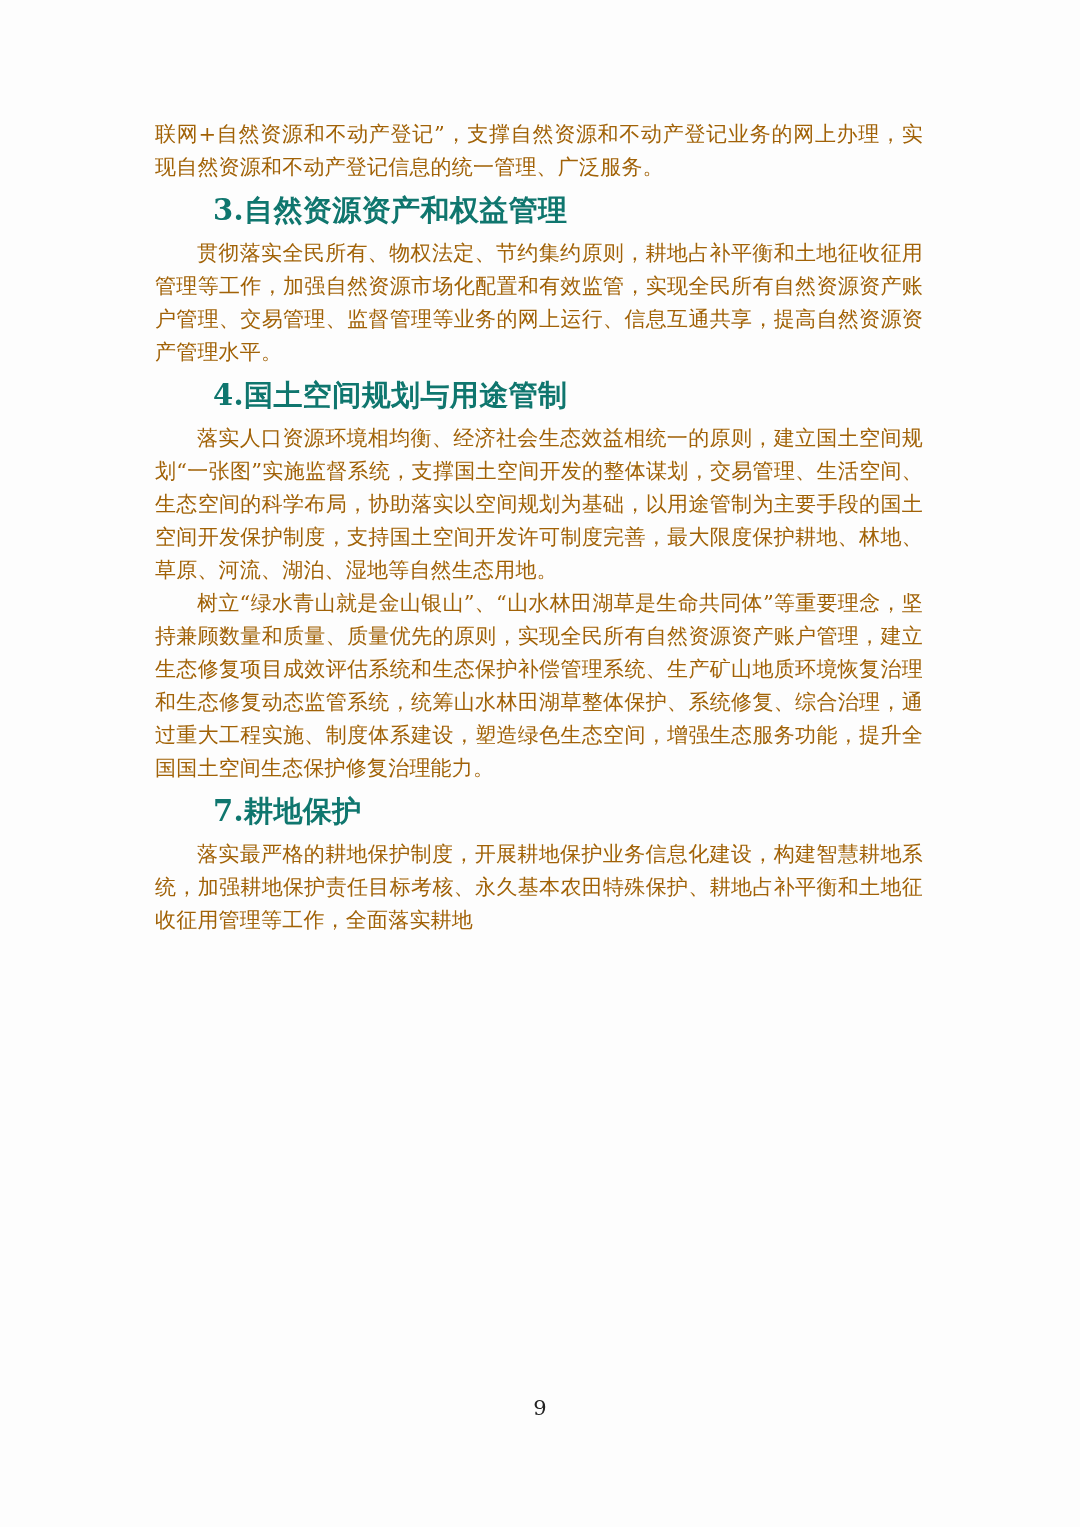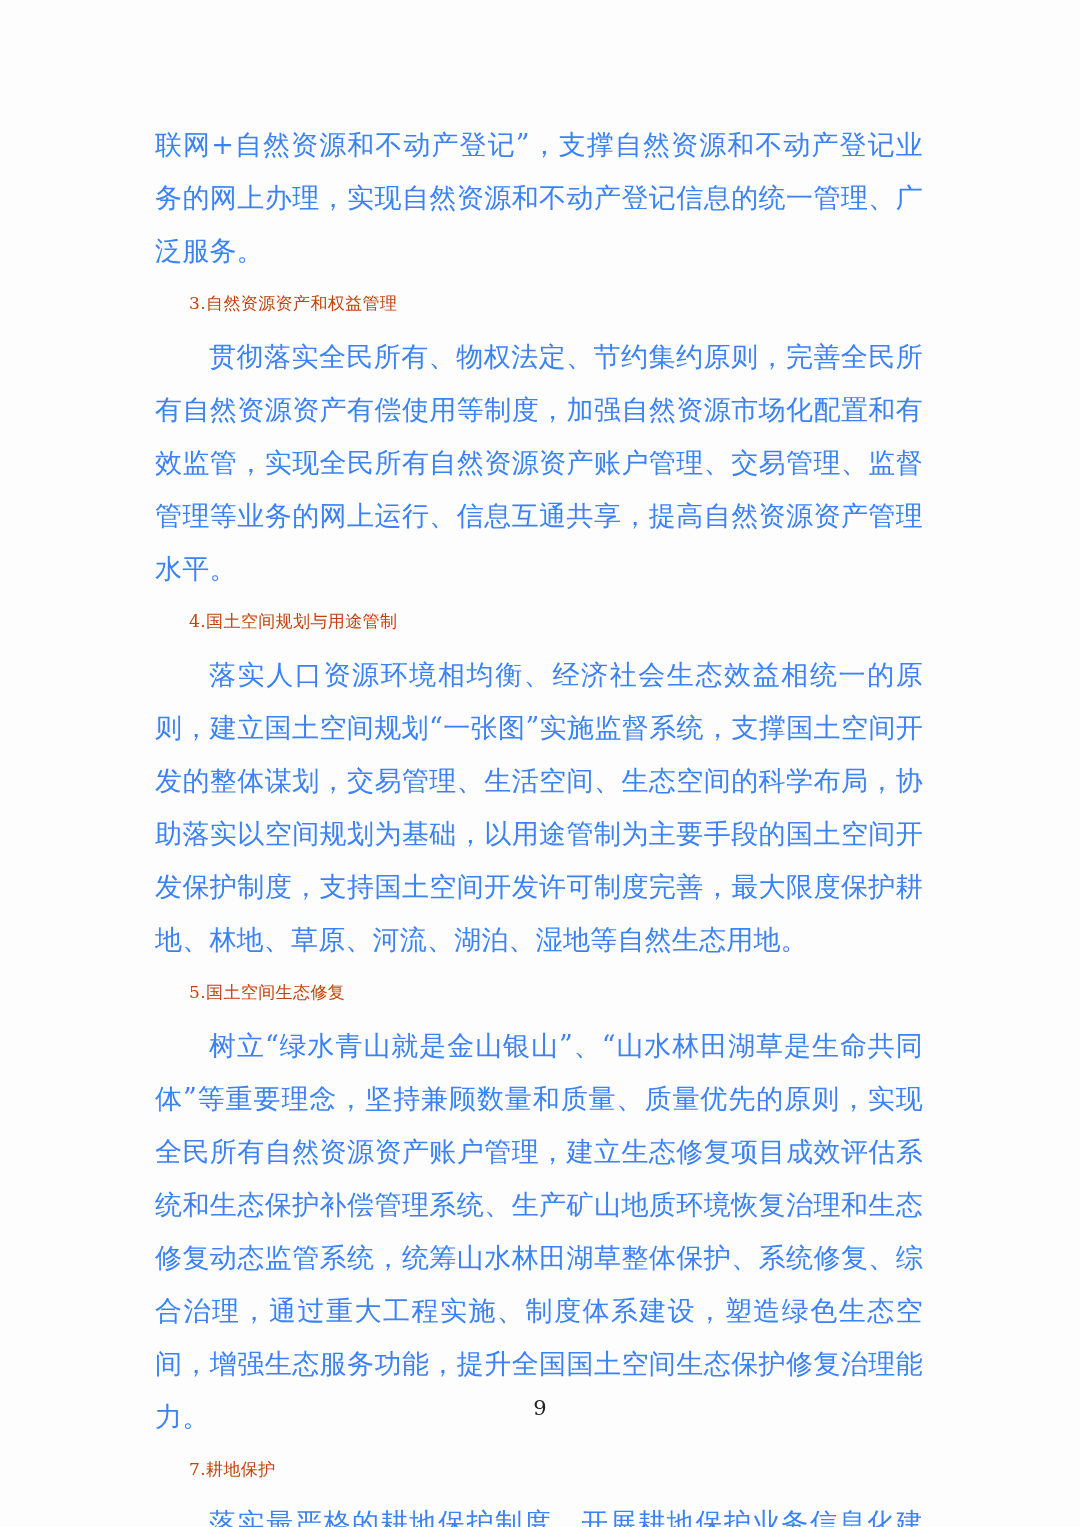"联网+自然资源和不动产登记”，支撑自然资源和不动产登记业务的网上办理，实现自然资" .para { color: #3b82f6 -> #a16207; font-size: 27px -> 21px; line-height: 53px -> 33px }
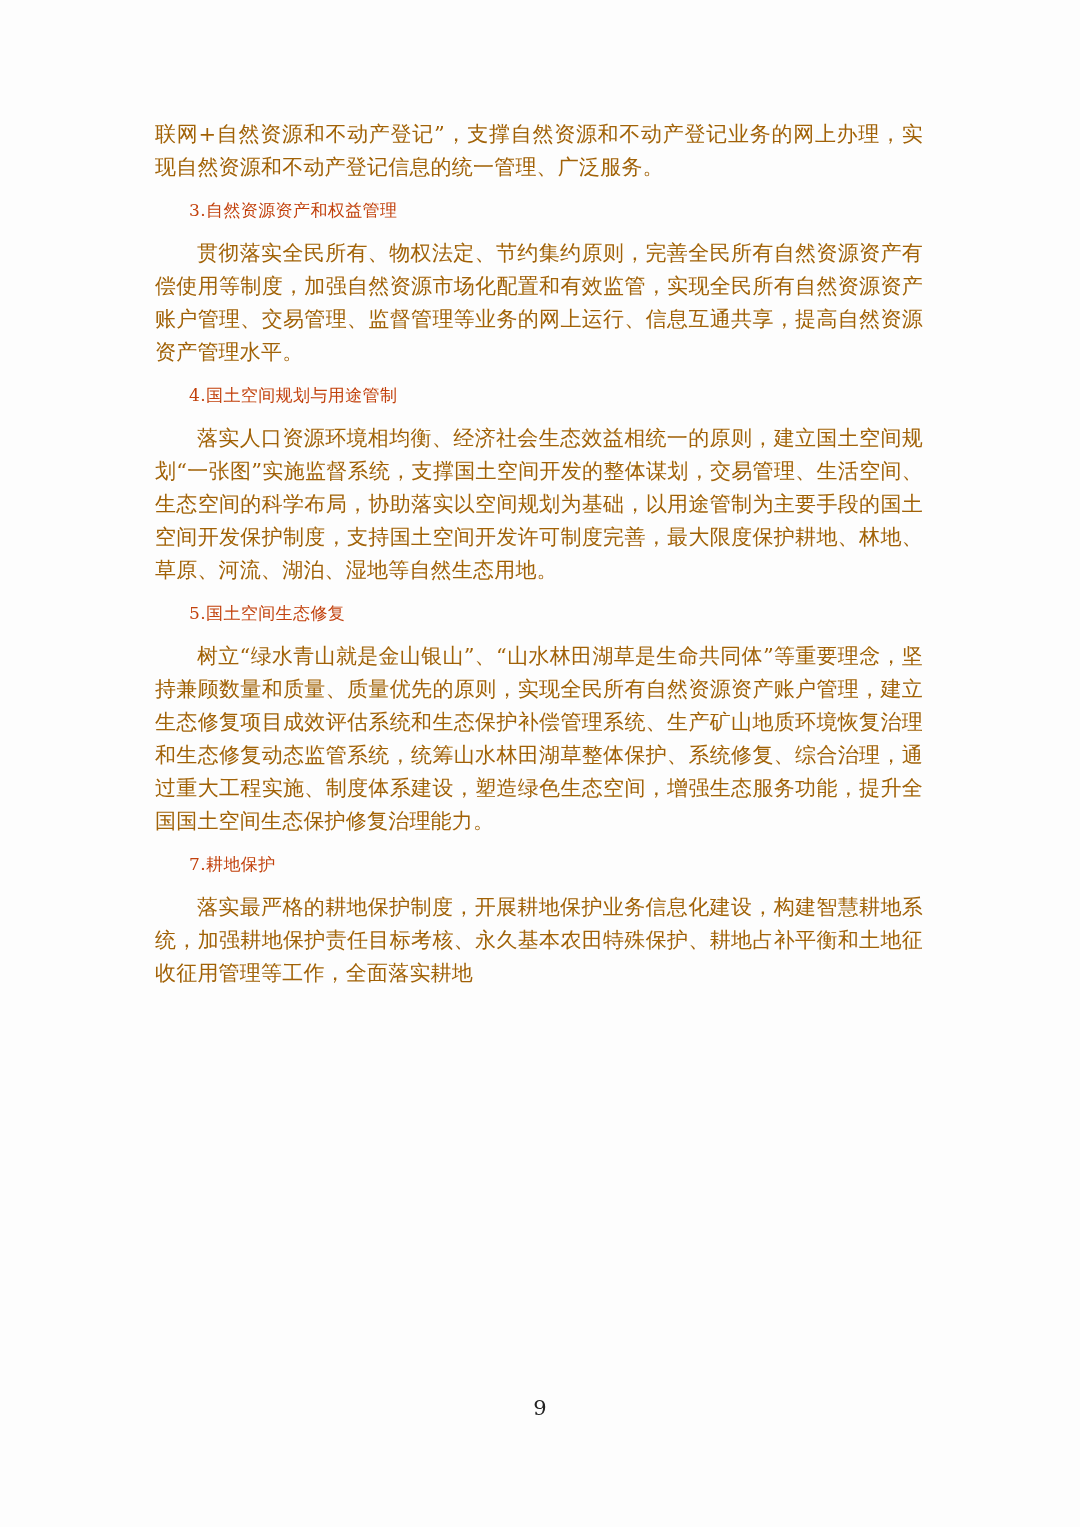"3.自然资源资产和权益管理" .heading { color: #c2410c -> #0f766e; font-size: 17px -> 29px; font-weight: normal -> bold }
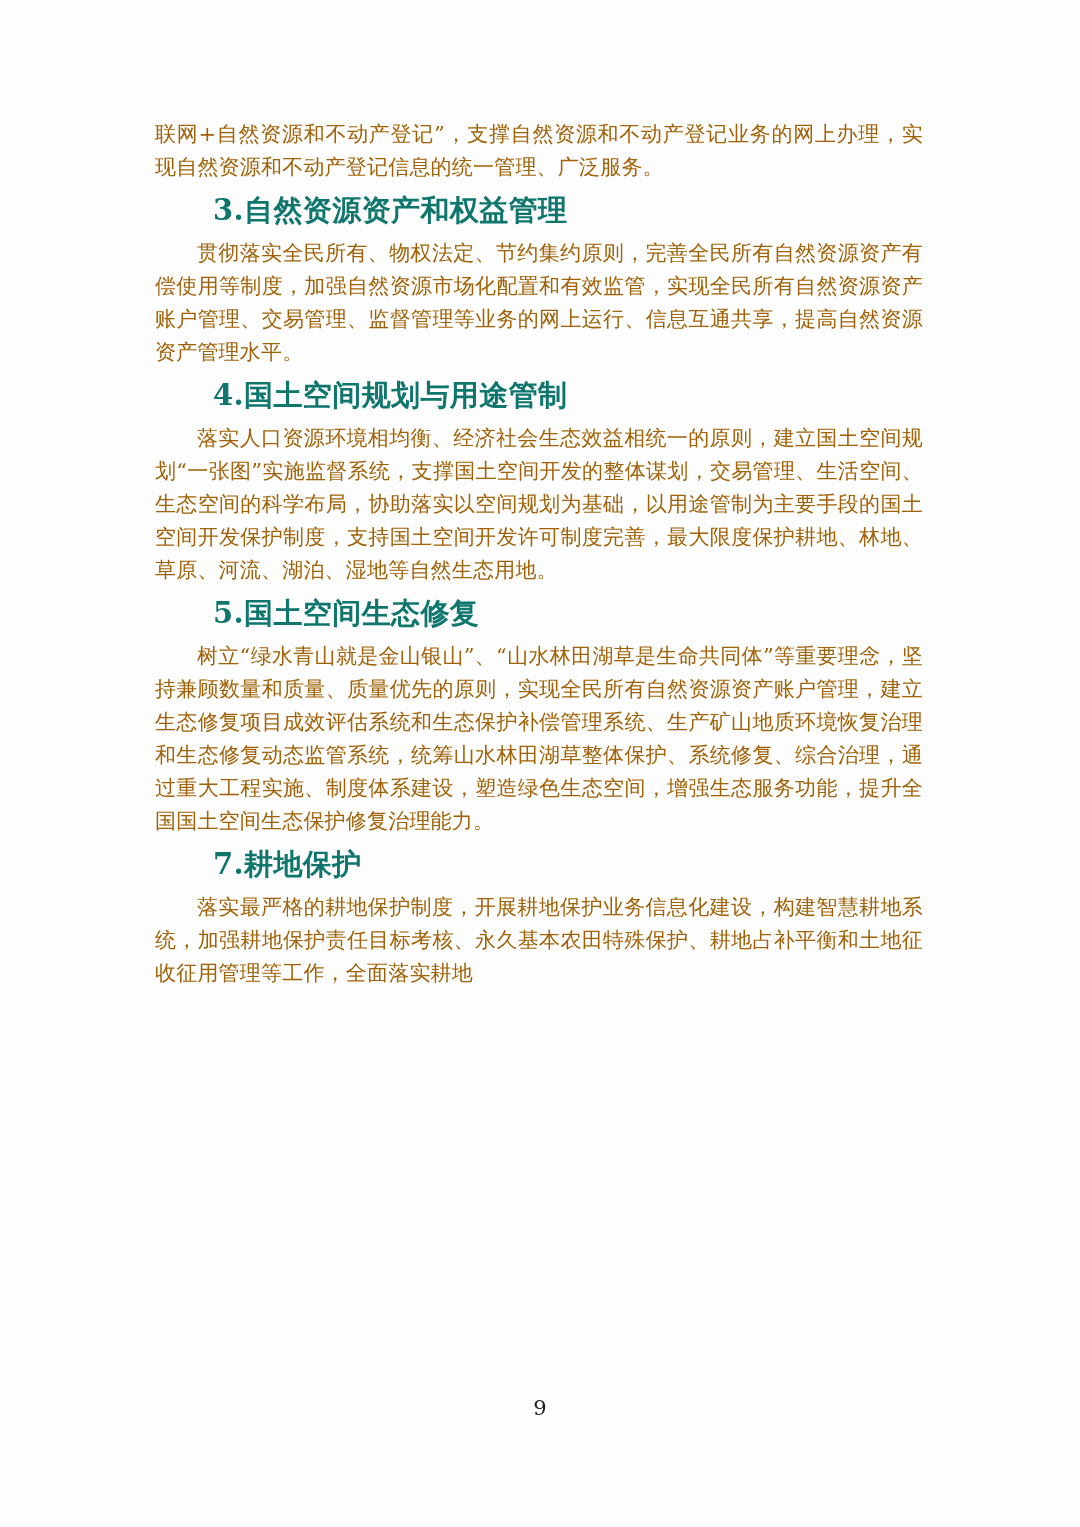"贯彻落实全民所有、物权法定、节约集约原则，完善全民所有自然资源资产有偿使用等制度" p.para { text: 完善全民所有自然资源资产有偿使用等制度 -> 耕地占补平衡和土地征收征用管理等工作 }
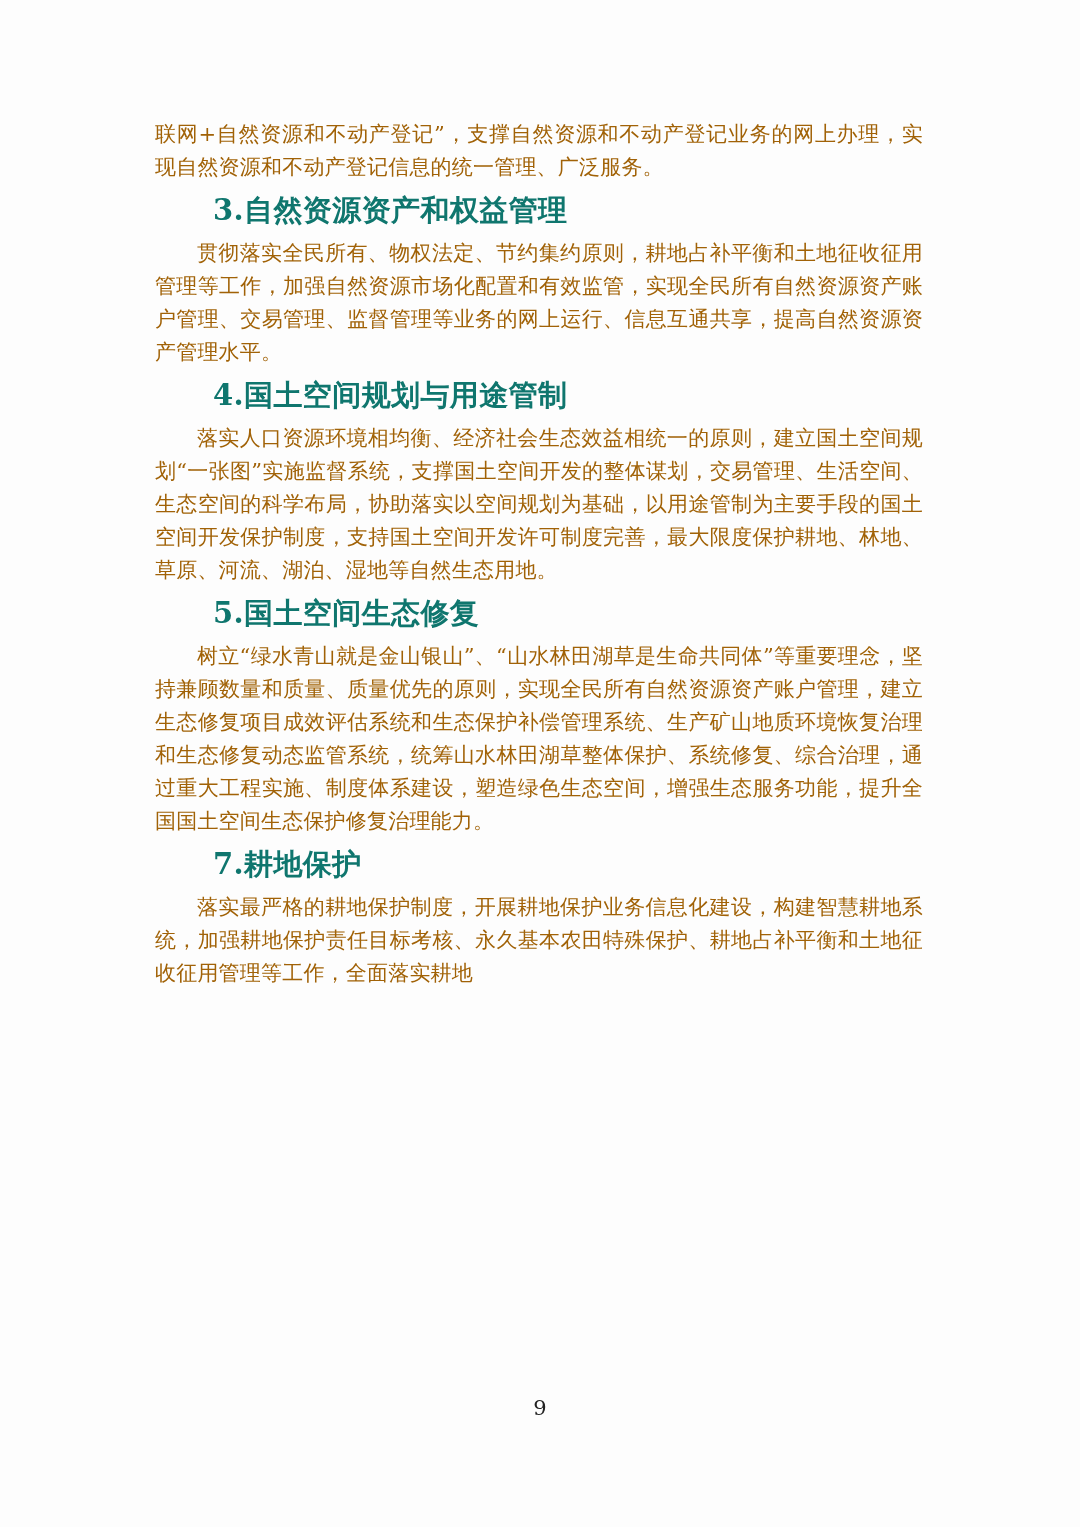"5.国土空间生态修复" p.heading { html: <p>5.国土空间生态修复</p> -> none }
